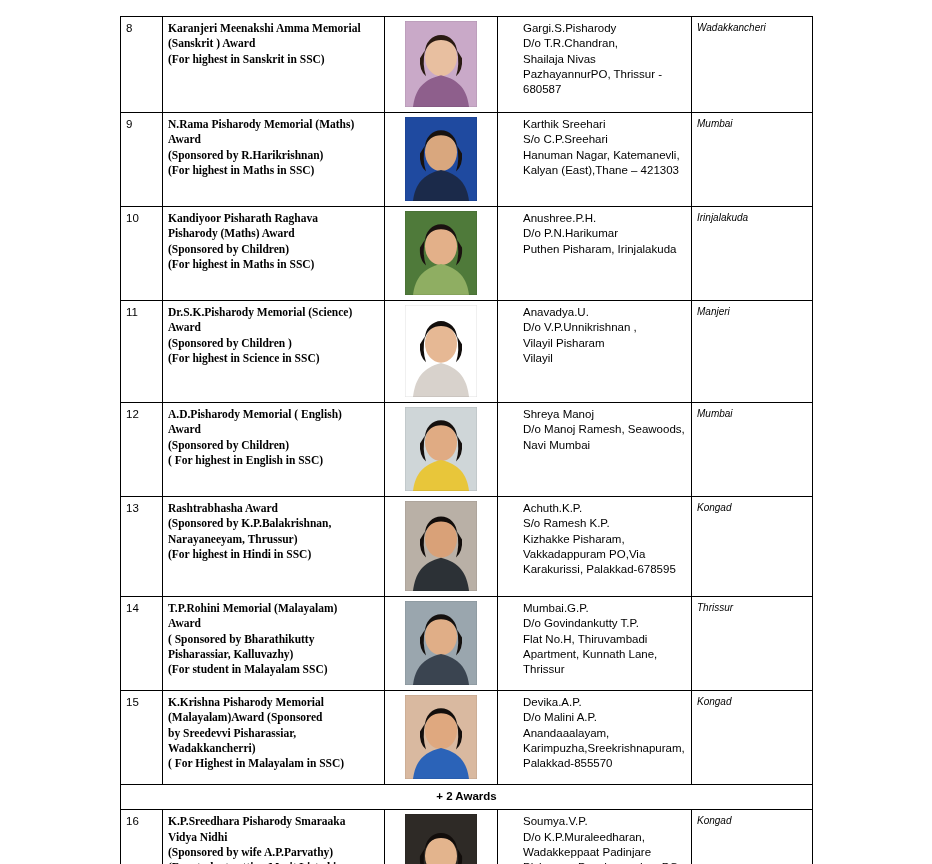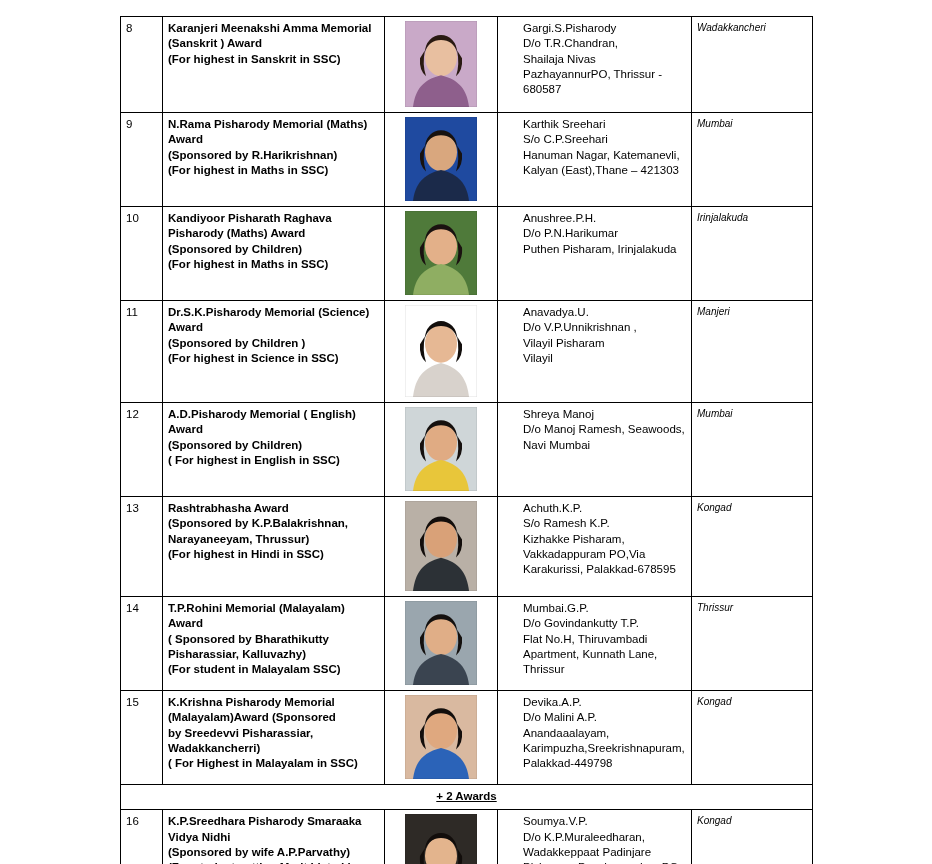"Karanjeri Meenakshi Amma Memorial" td.award .ln { font-family: none -> Liberation Serif, serif }
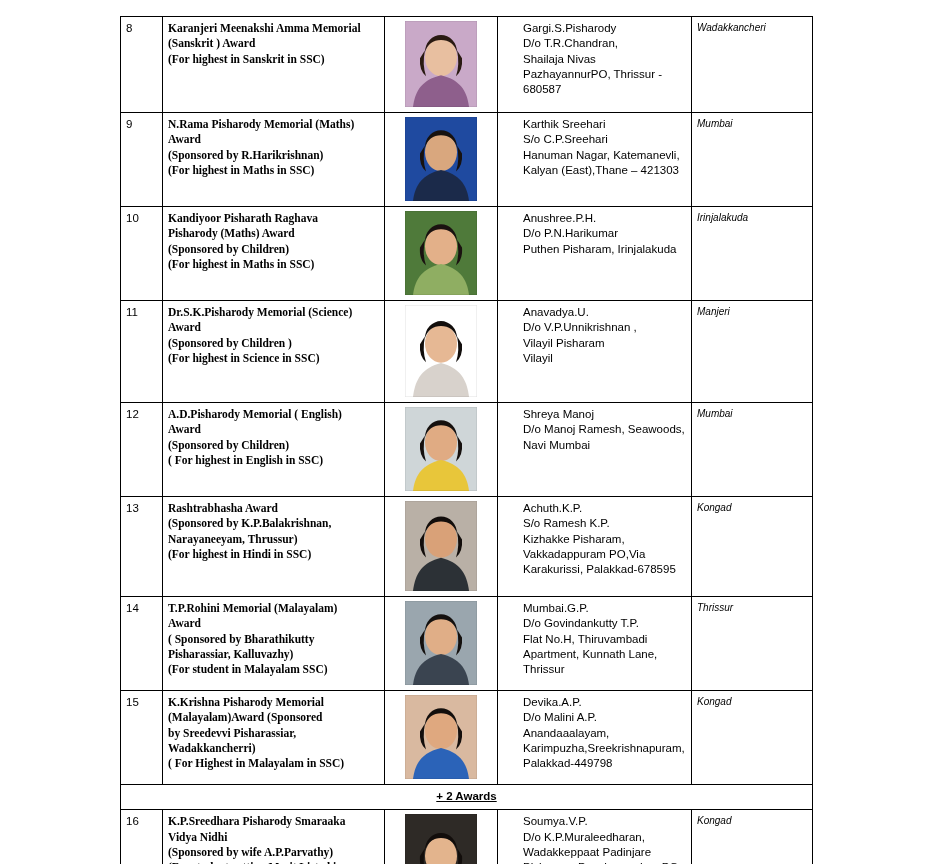"Palakkad-449798" span.ln { text: Palakkad-449798 -> Palakkad-855570 }
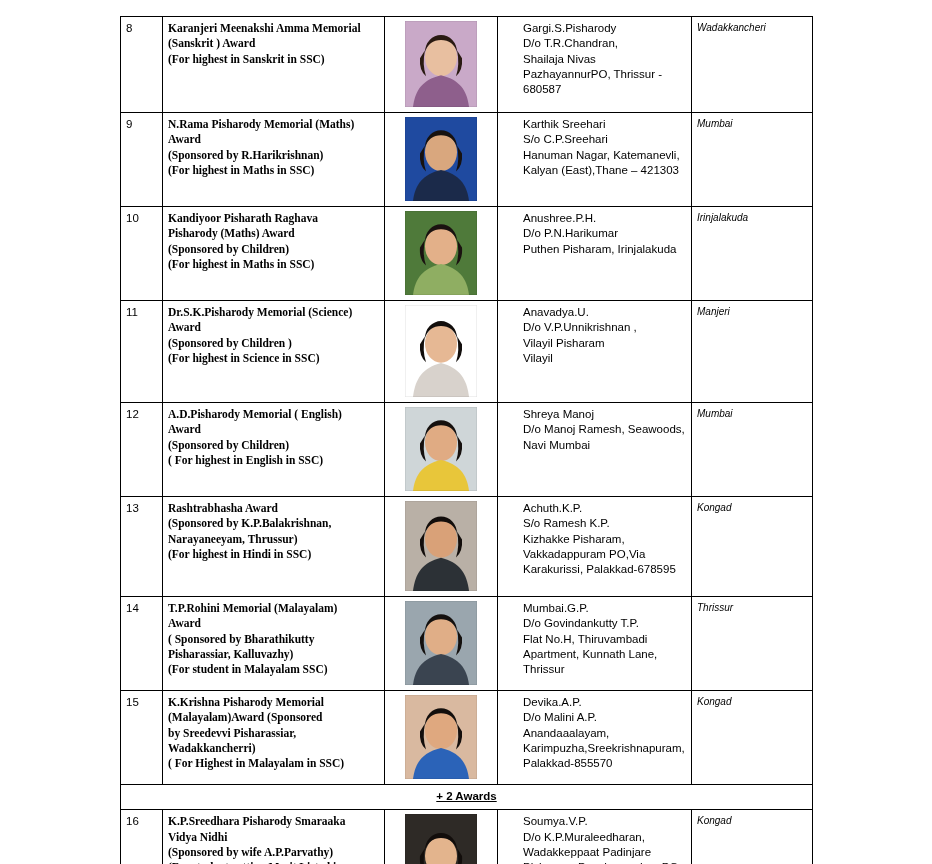"+ 2 Awards" .midrow td { text-decoration: underline -> none }
